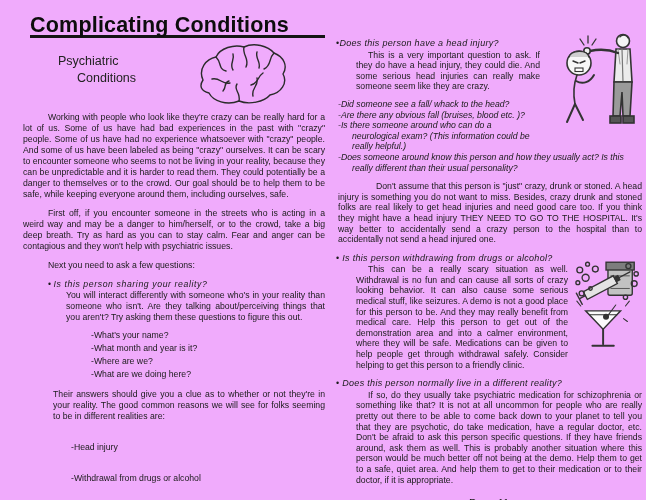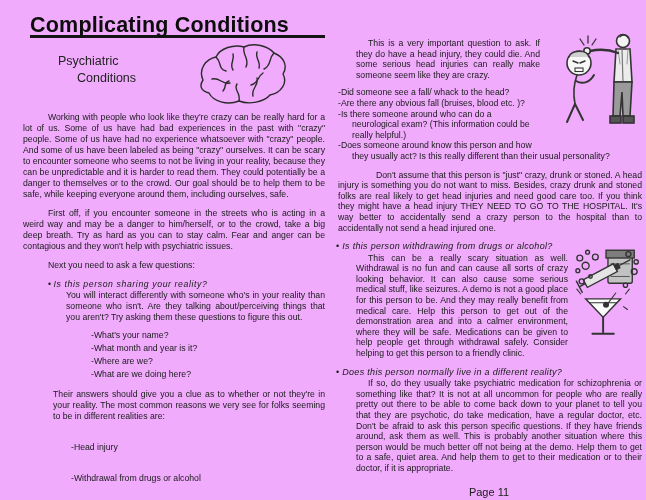"•Does this person have a" span.bullet-head { html: none -> <span><span>•</span><em>Does this person have a head injury?</em></span> }
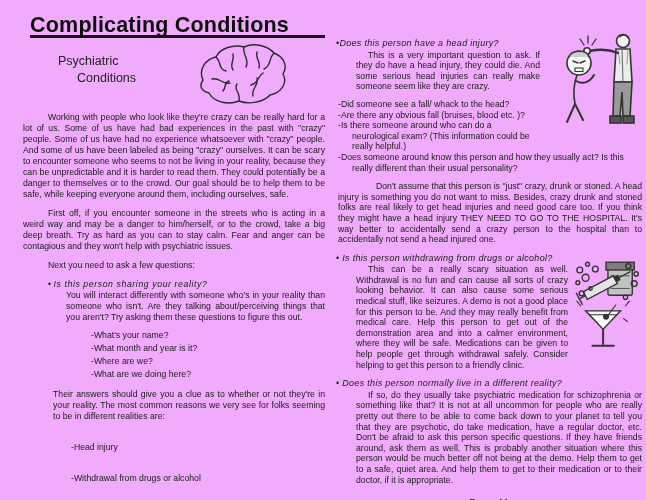"-Did someone see a fall/" .checks { font-style: none -> italic }
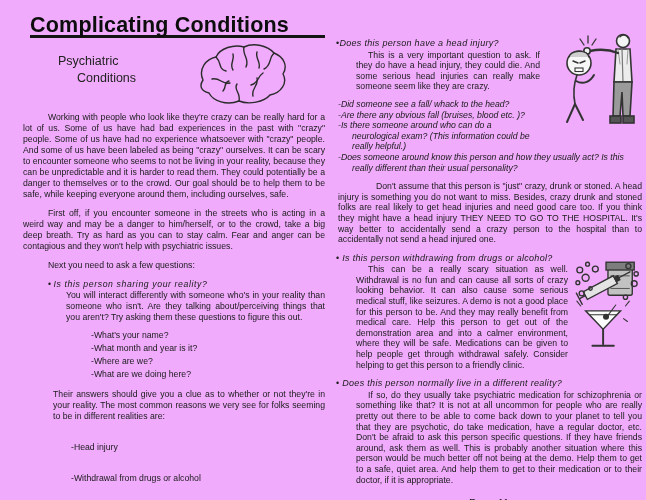"Their answers should give you" p.p4 { text: most common reasons we very -> good common reasons we will }
